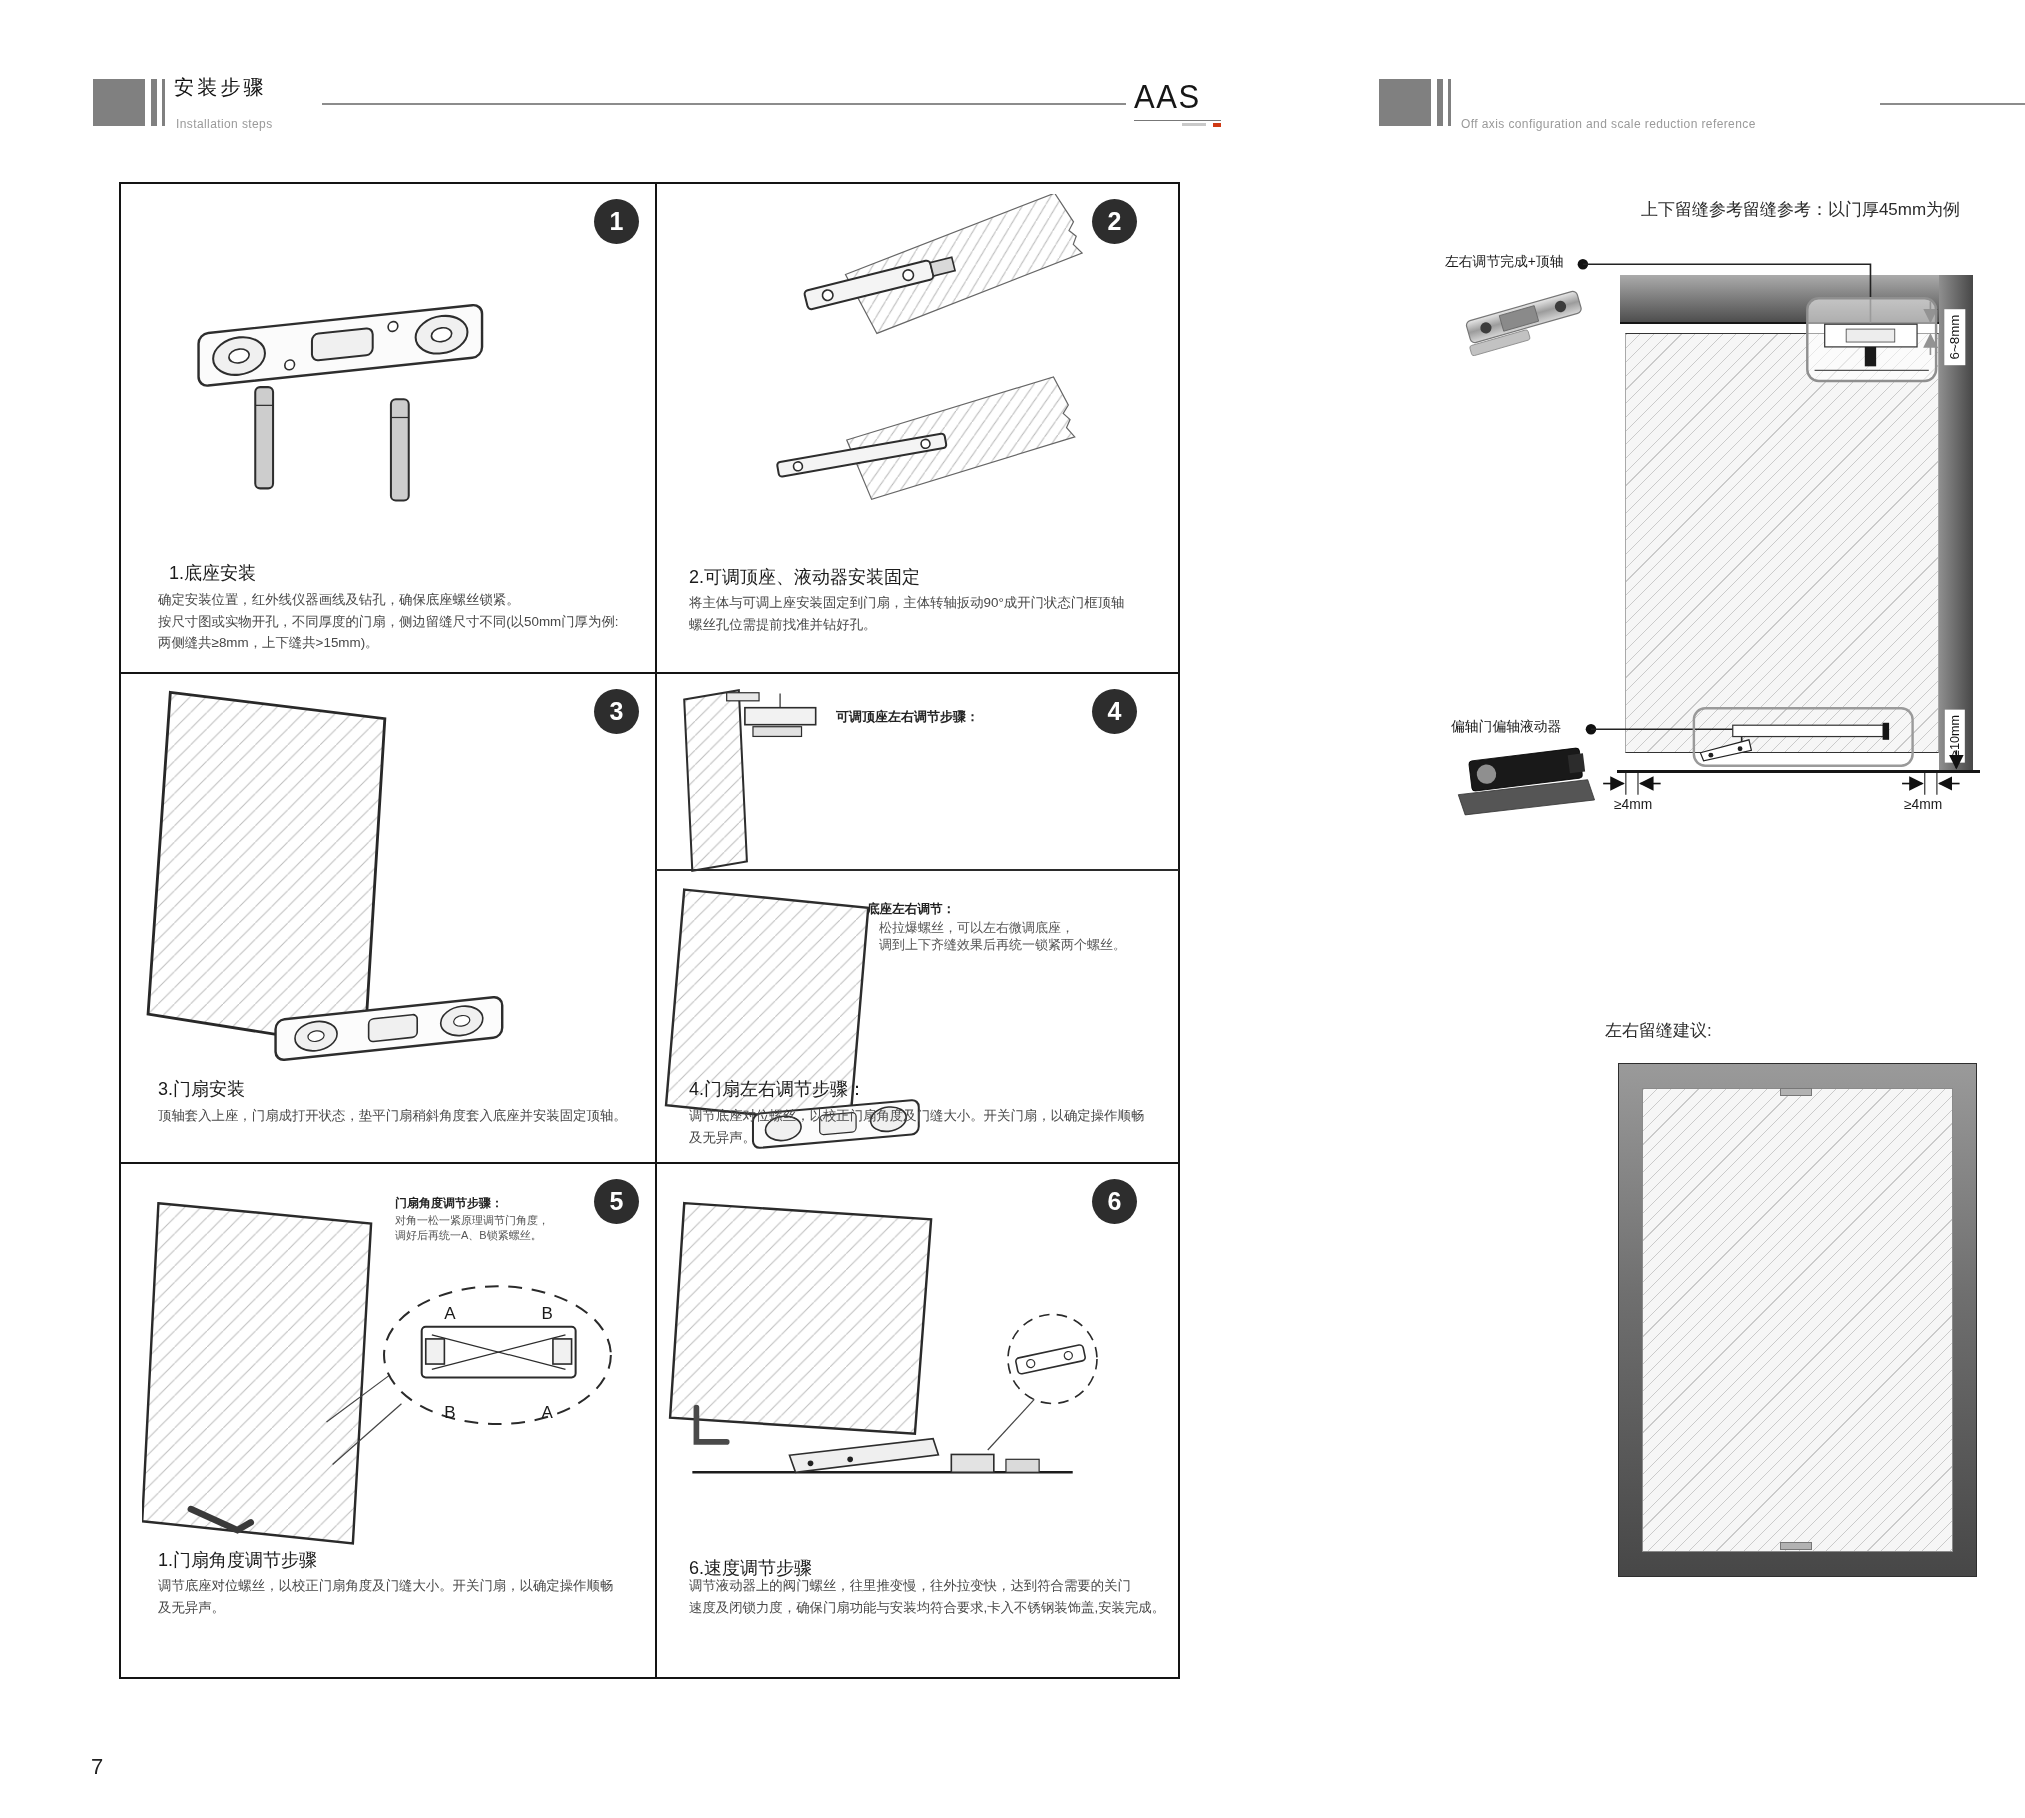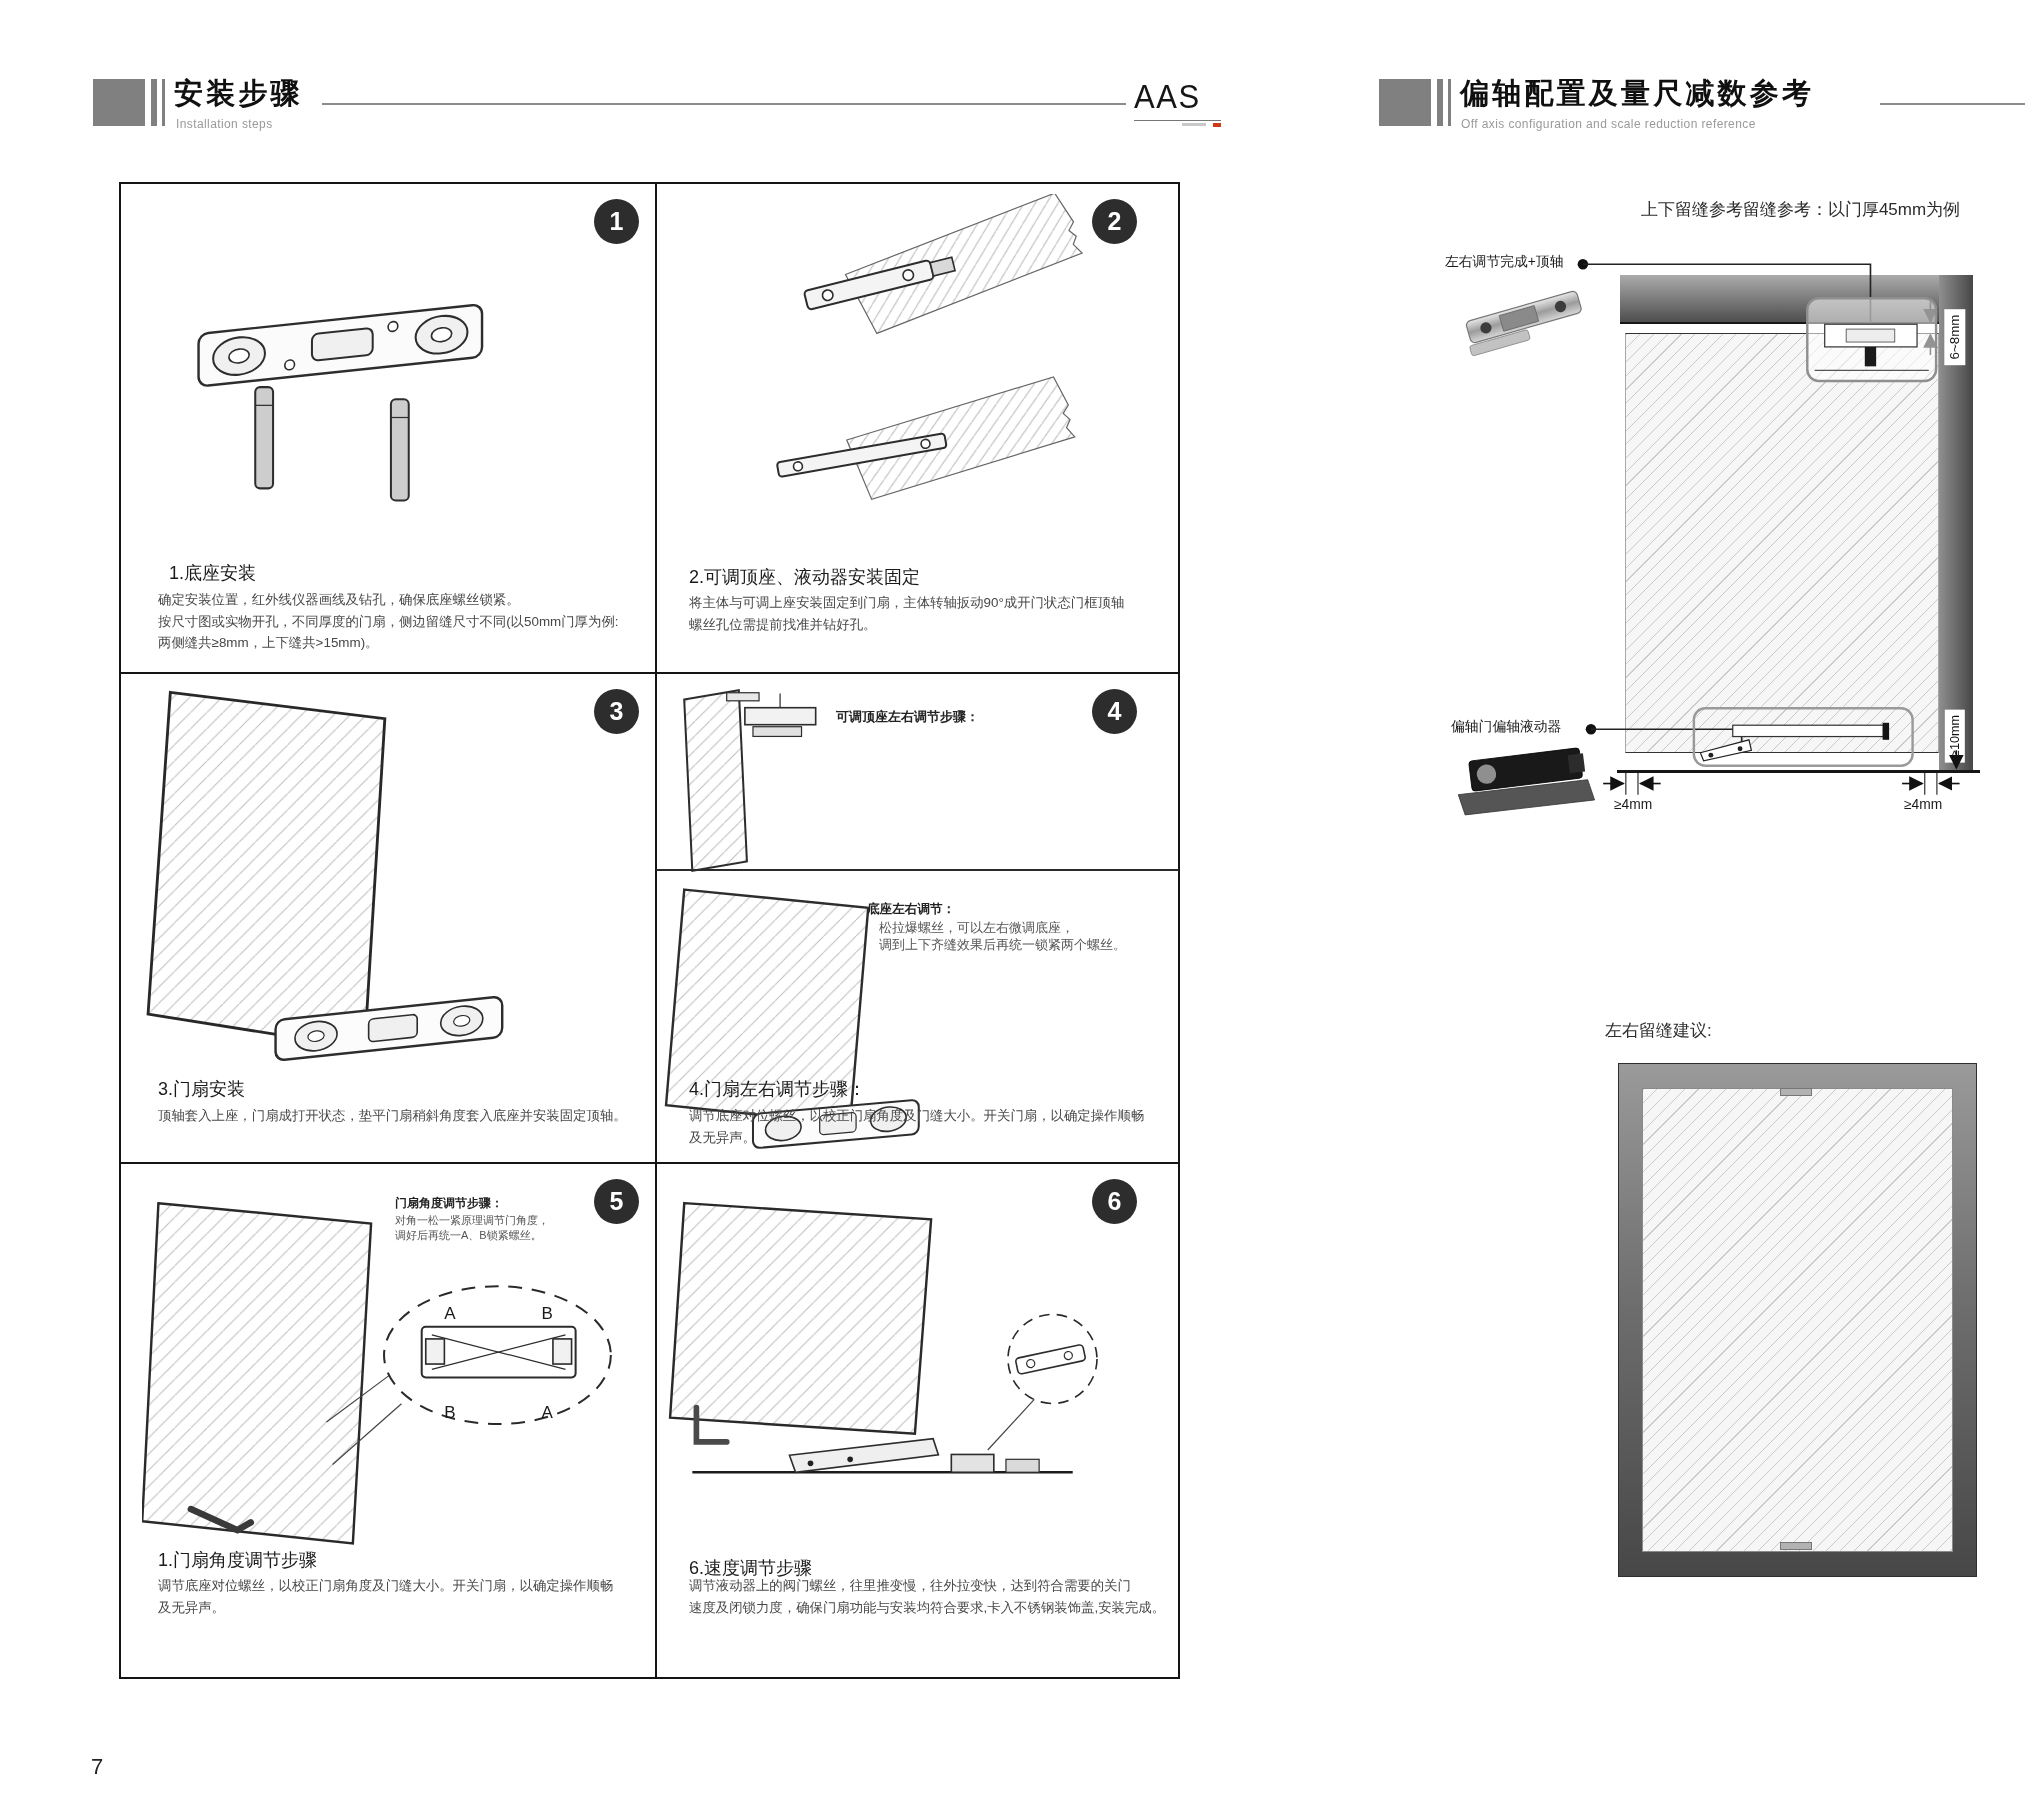"安装步骤" .h1 { font-size: 29px -> 20px; font-weight: 700 -> 400 }
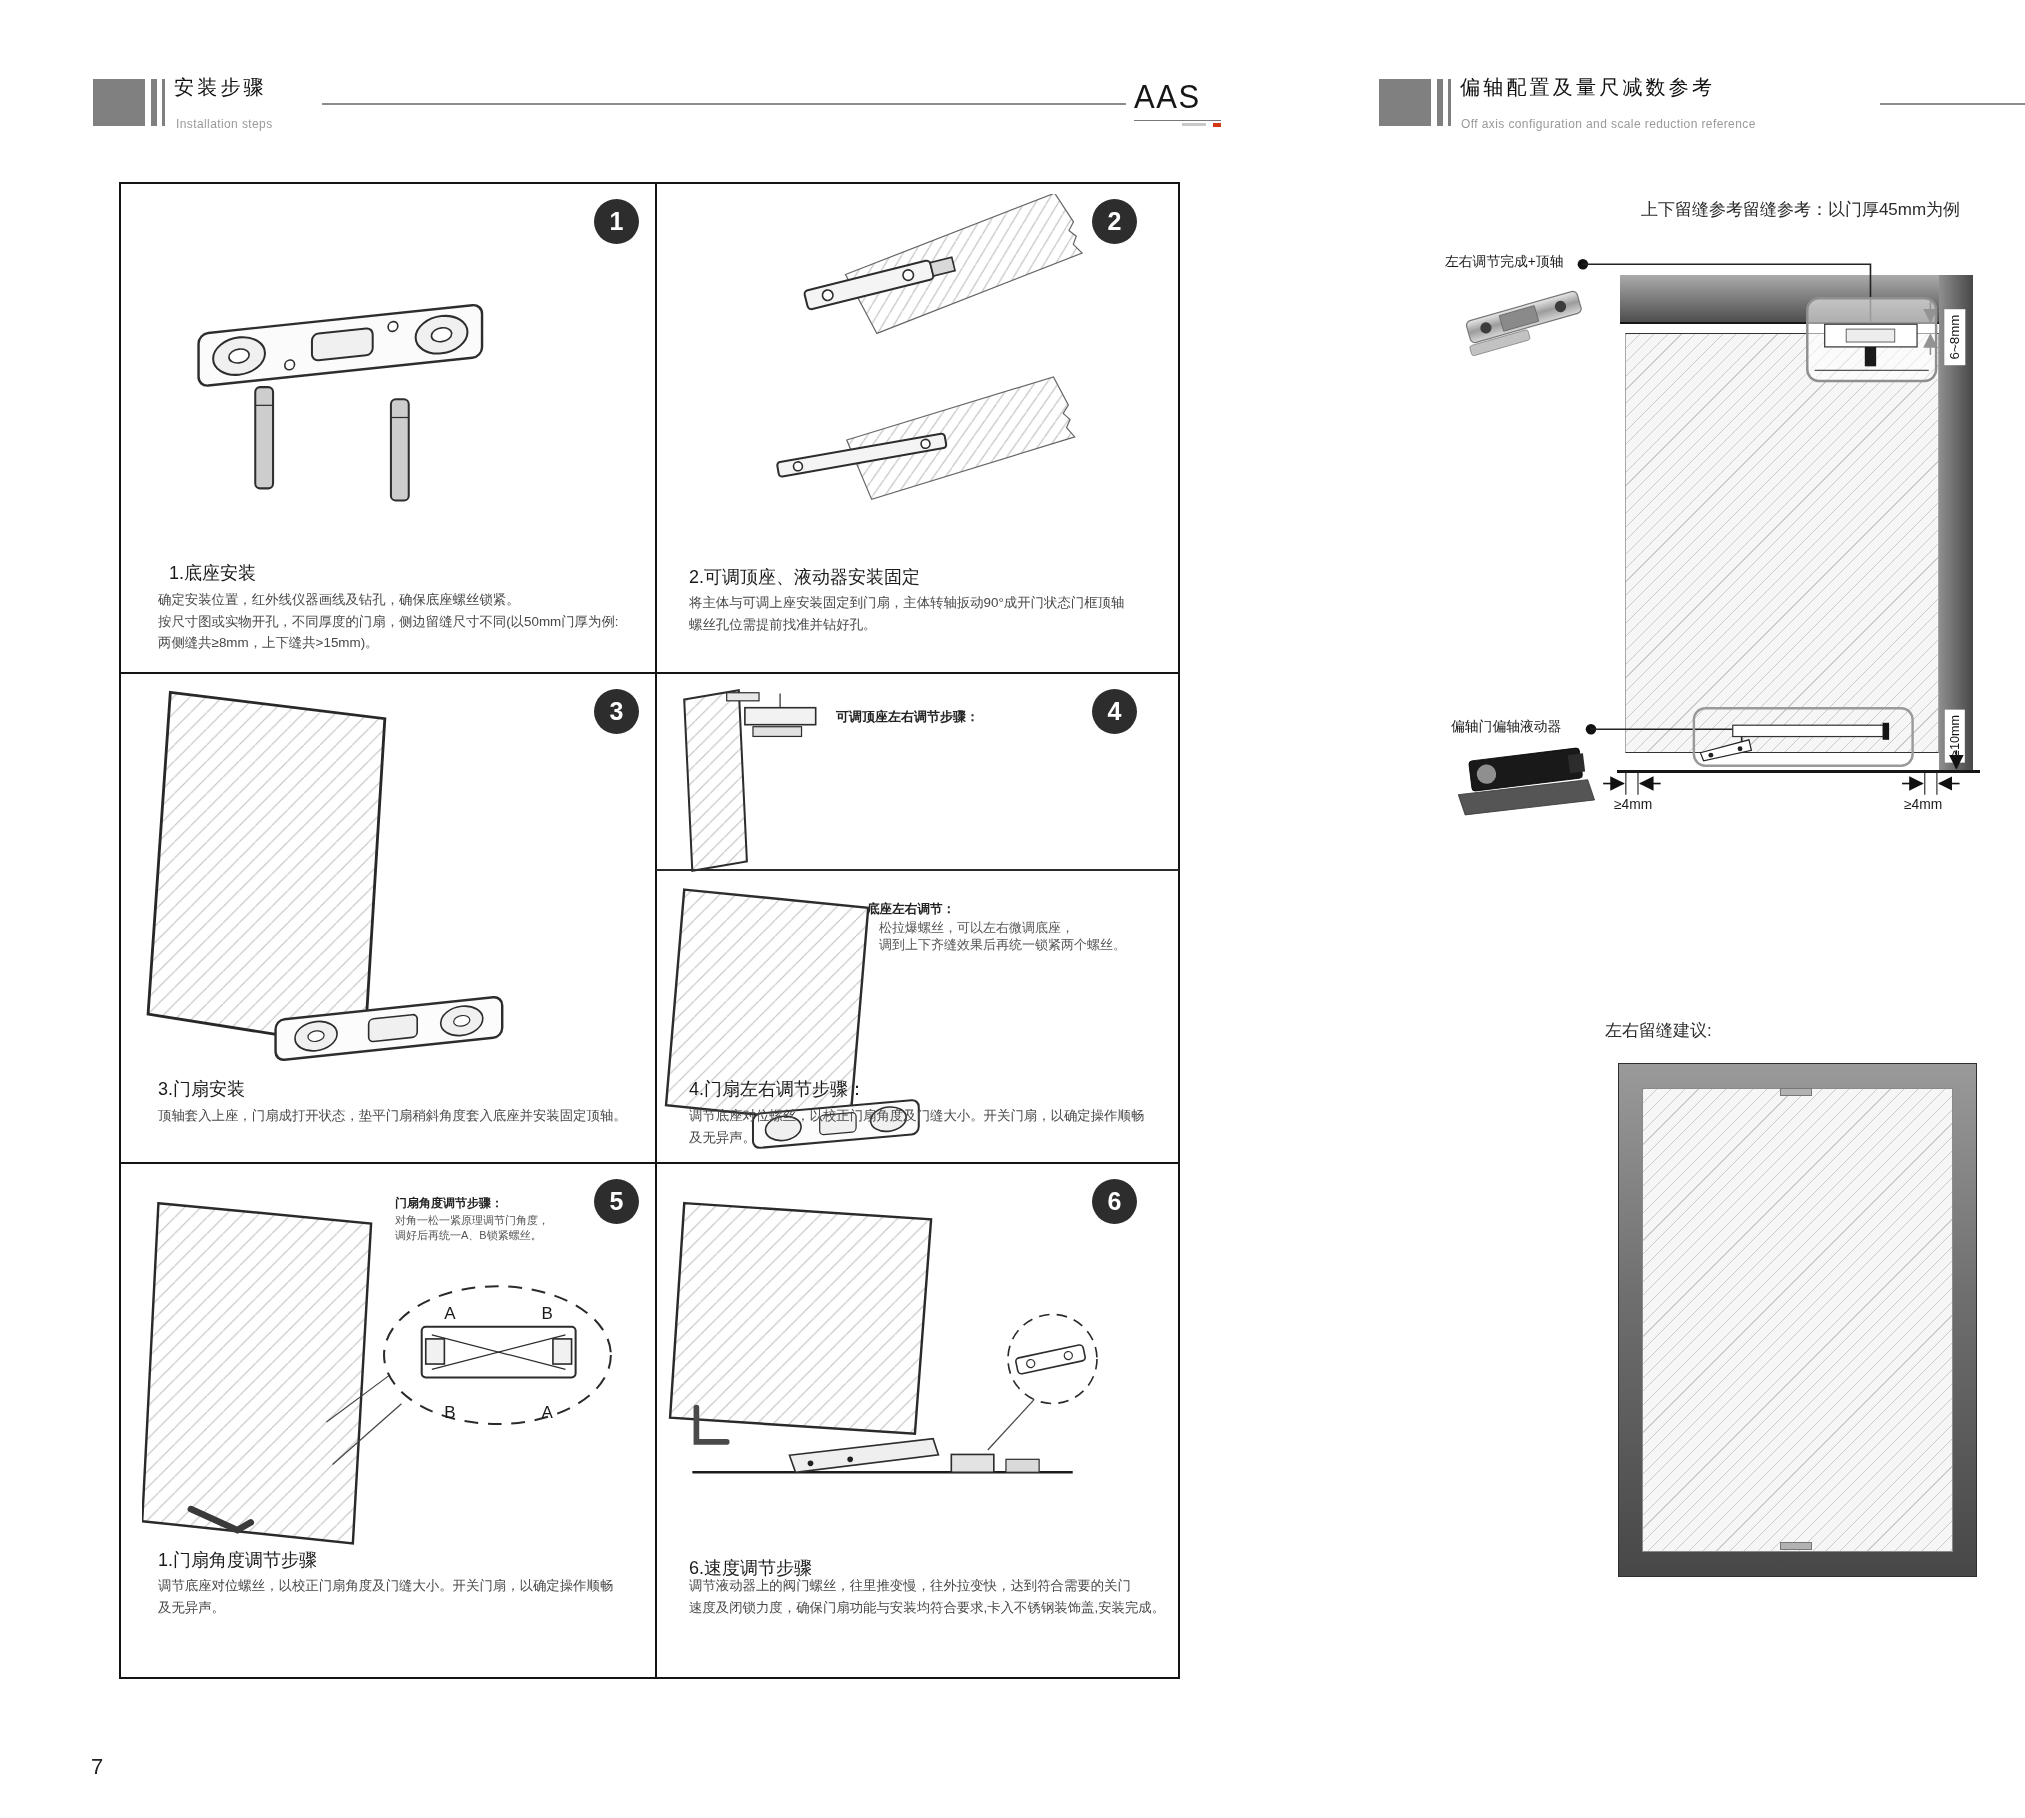"偏轴配置及量尺减数参考" div.abs { html: <div>偏轴配置及量尺减数参考</div> -> none }
